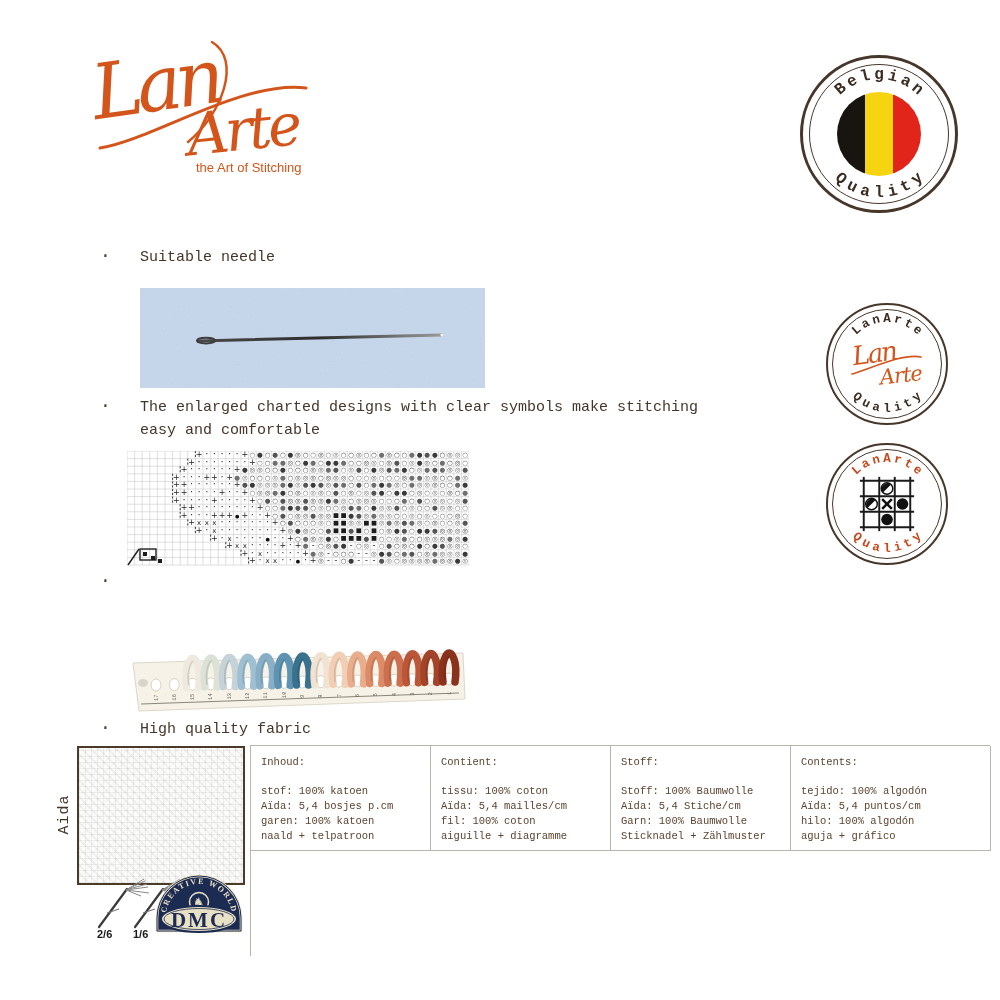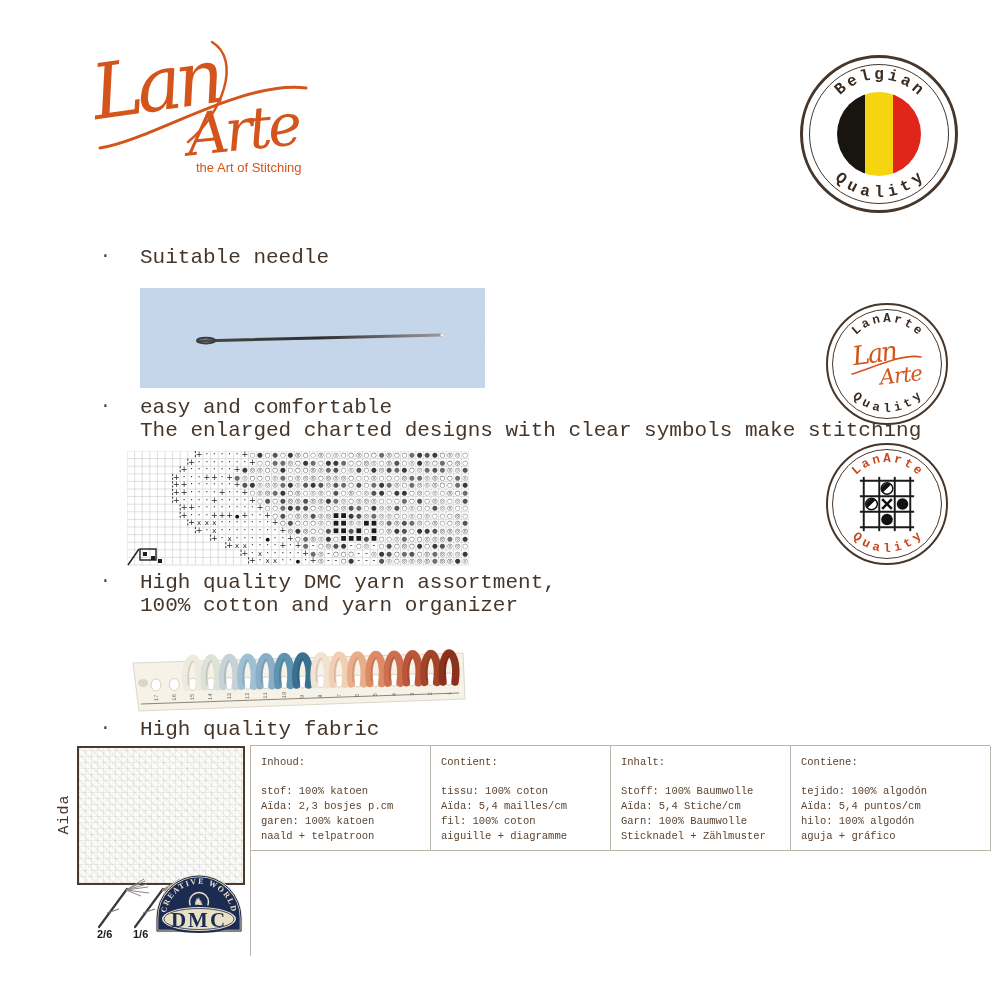"Suitable needle" .bullet .blines { font-size: 21px -> 15px }
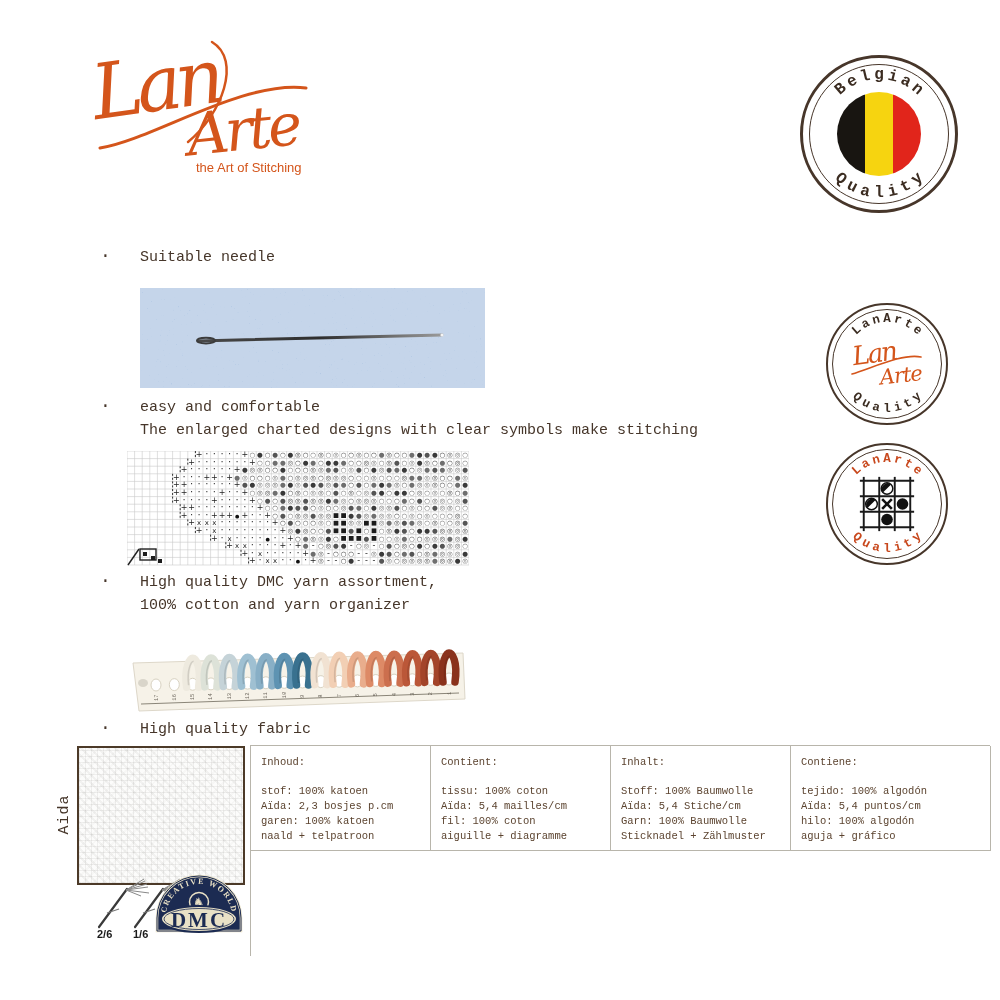"easy and comfortable" div { order: before "The enlarged charted designs with" -> after "The enlarged charted designs with" }
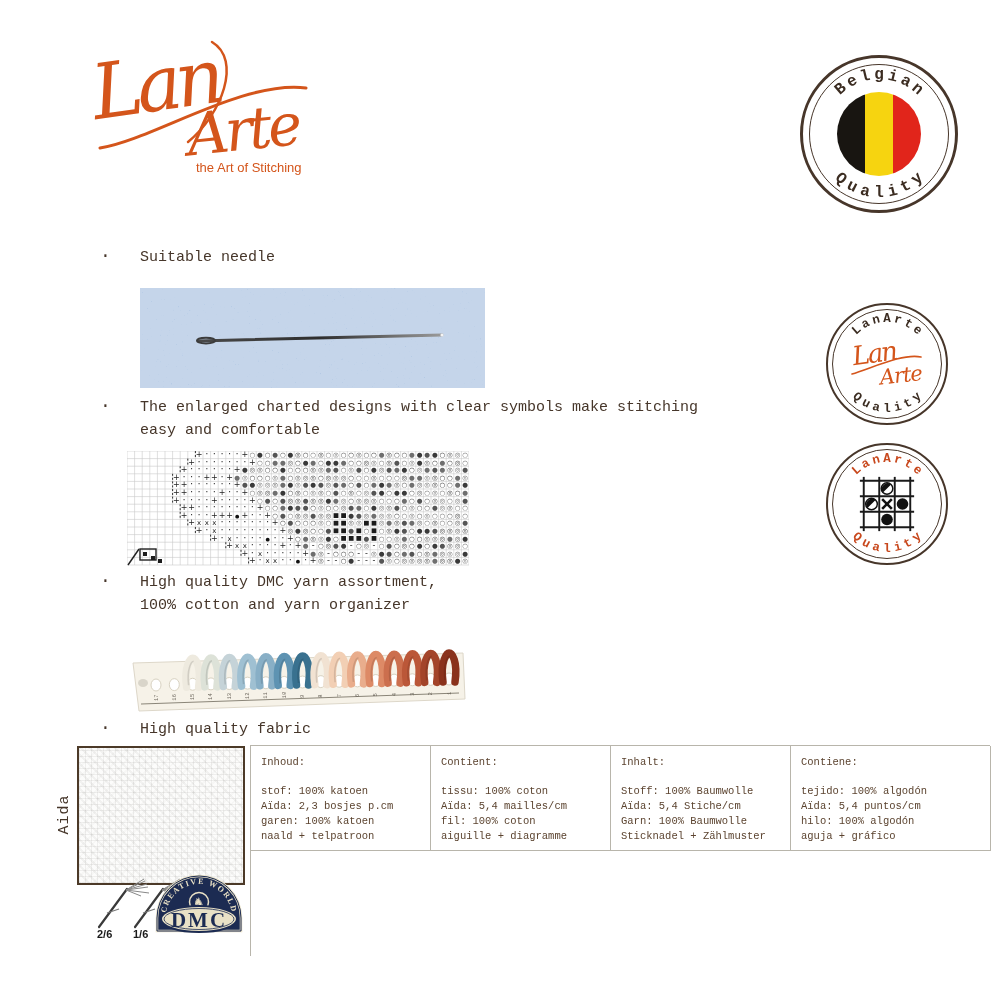"High quality DMC yarn assortment," div.blines { html: <div><div>High quality DMC yarn assortment,</div><div>100% cotton and yarn organizer</div></div> -> none }
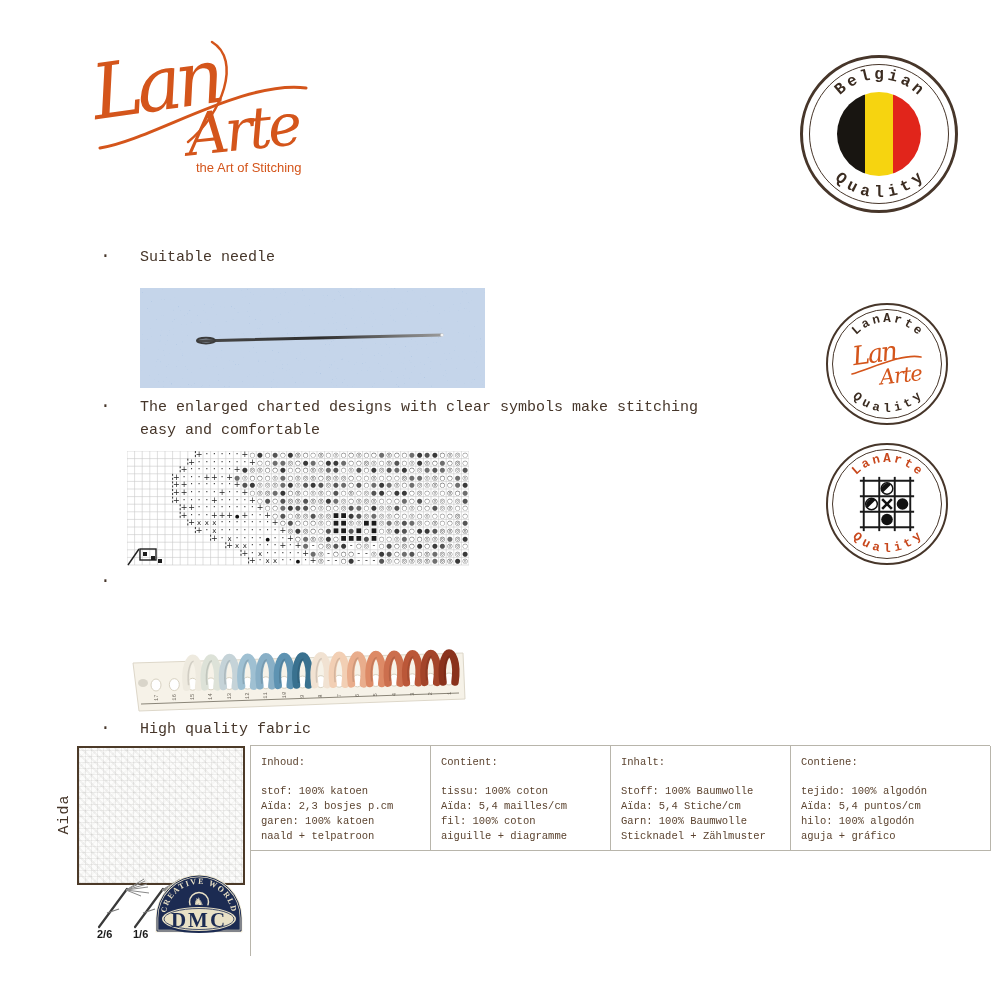"Inhalt:" div.cell-title { text: Inhalt -> Stoff }
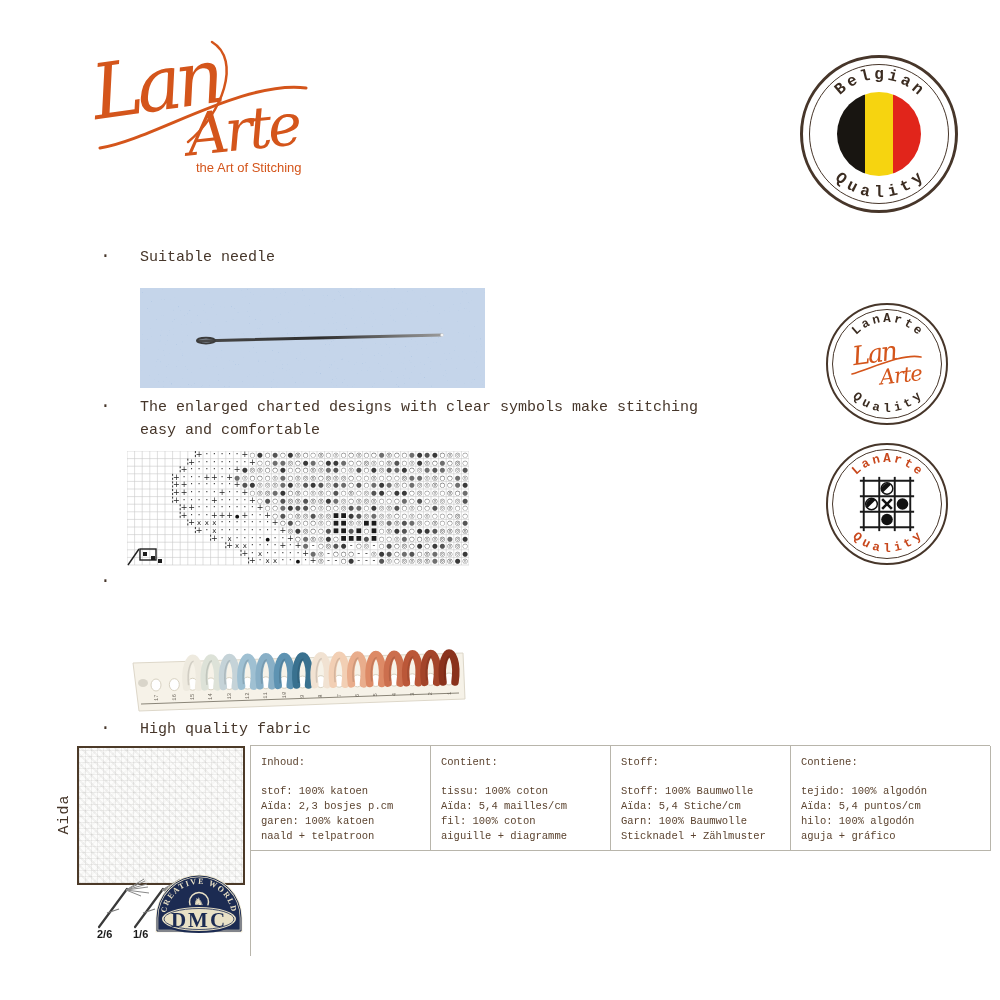"Contiene:" div.cell-title { text: Contiene -> Contents }
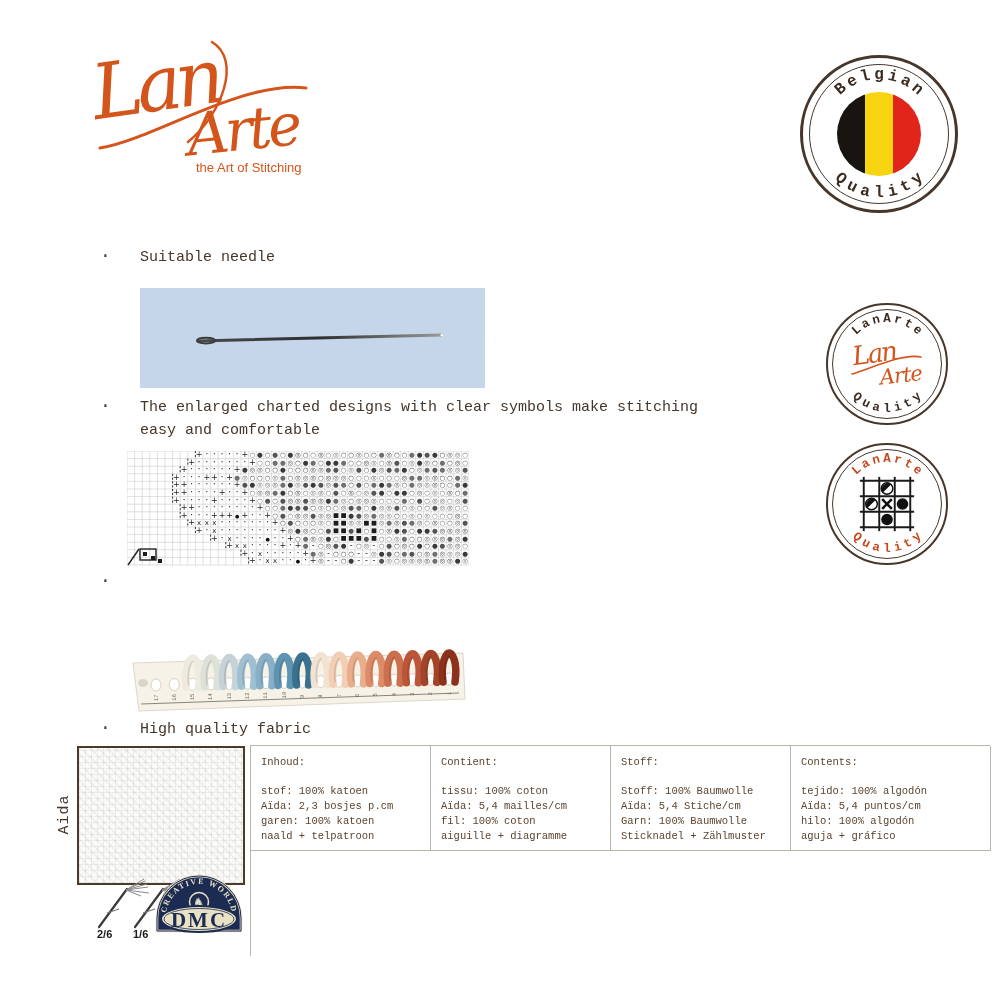"Aïda: 2,3 bosjes p.cm" div { text: 2,3 -> 5,4 }
